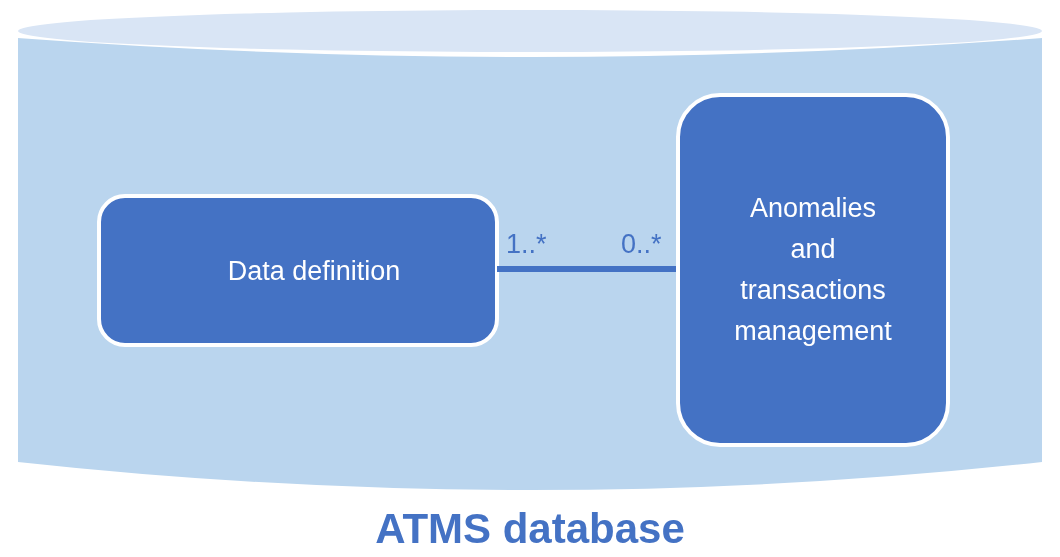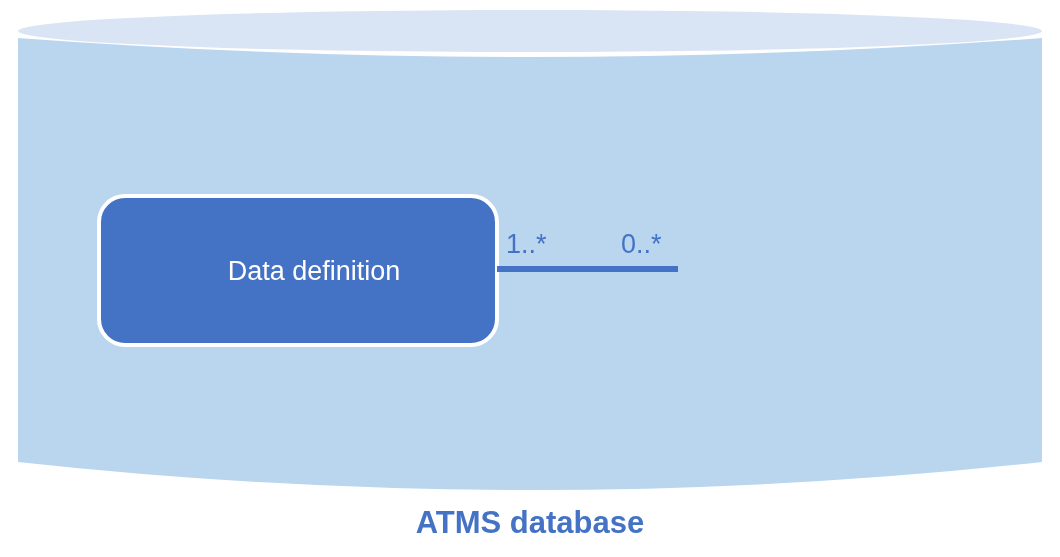"Anomalies" div.node { html: none -> <div> <div>Anomalies</div> <div>and</div> <div>transactions</div> <div>management</div> </div> }
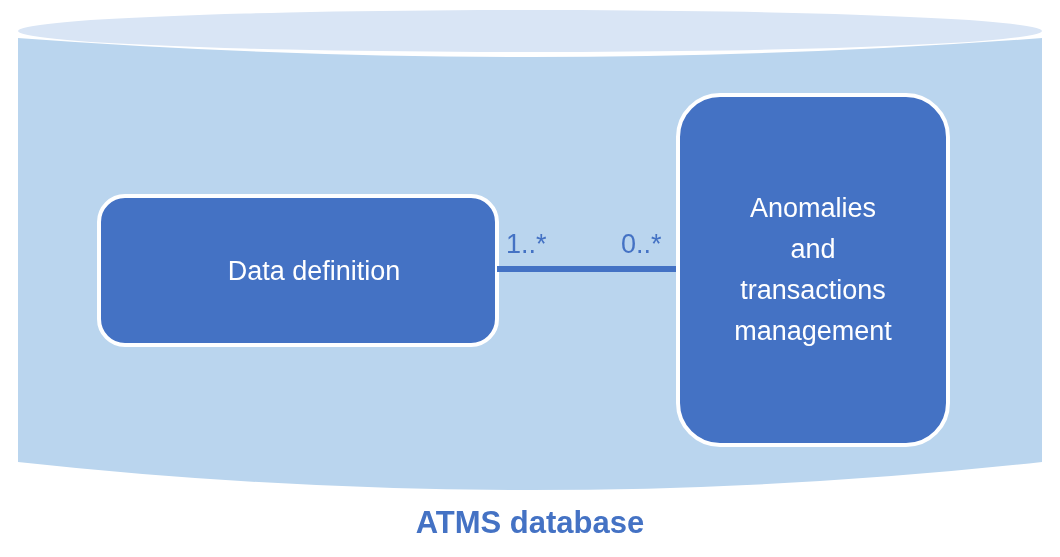"ATMS database" .db-title { font-size: 31px -> 42px }
